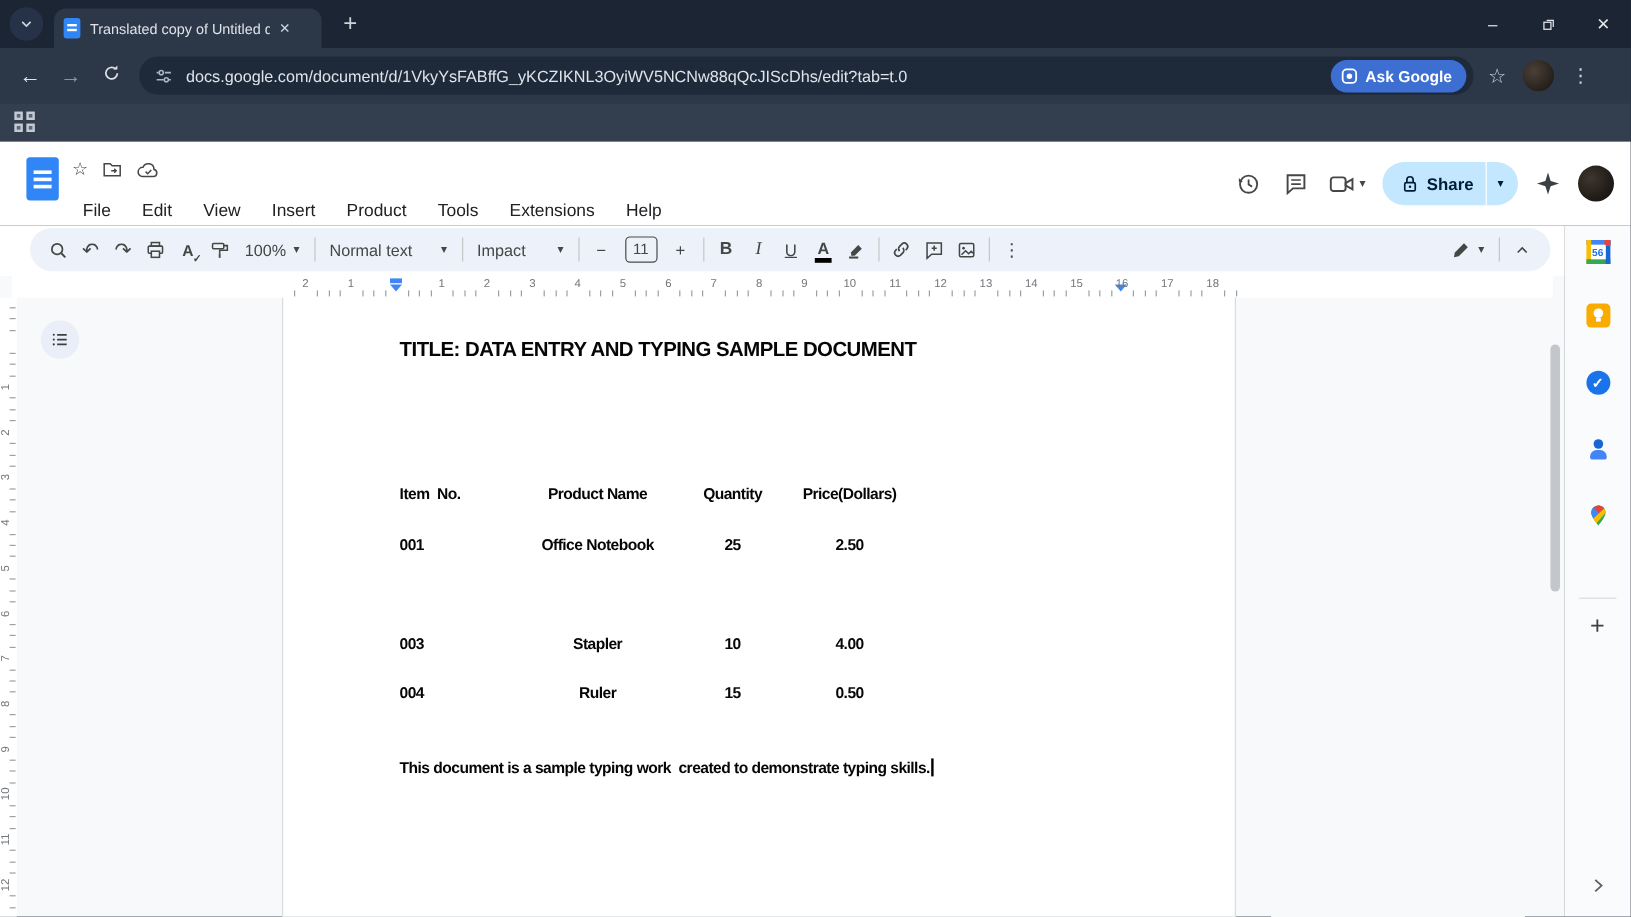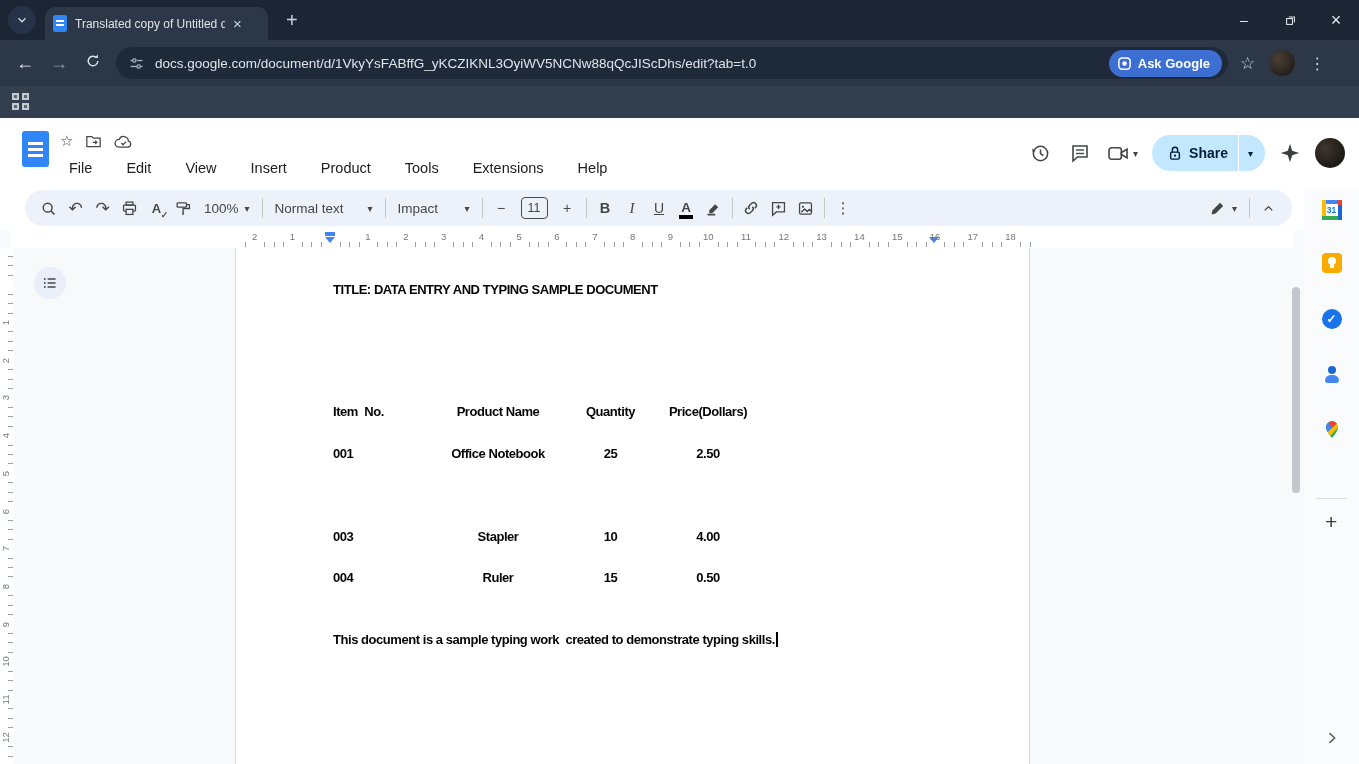"File" .menubar { gap: 16px -> 8px; top: 40px -> 48px }
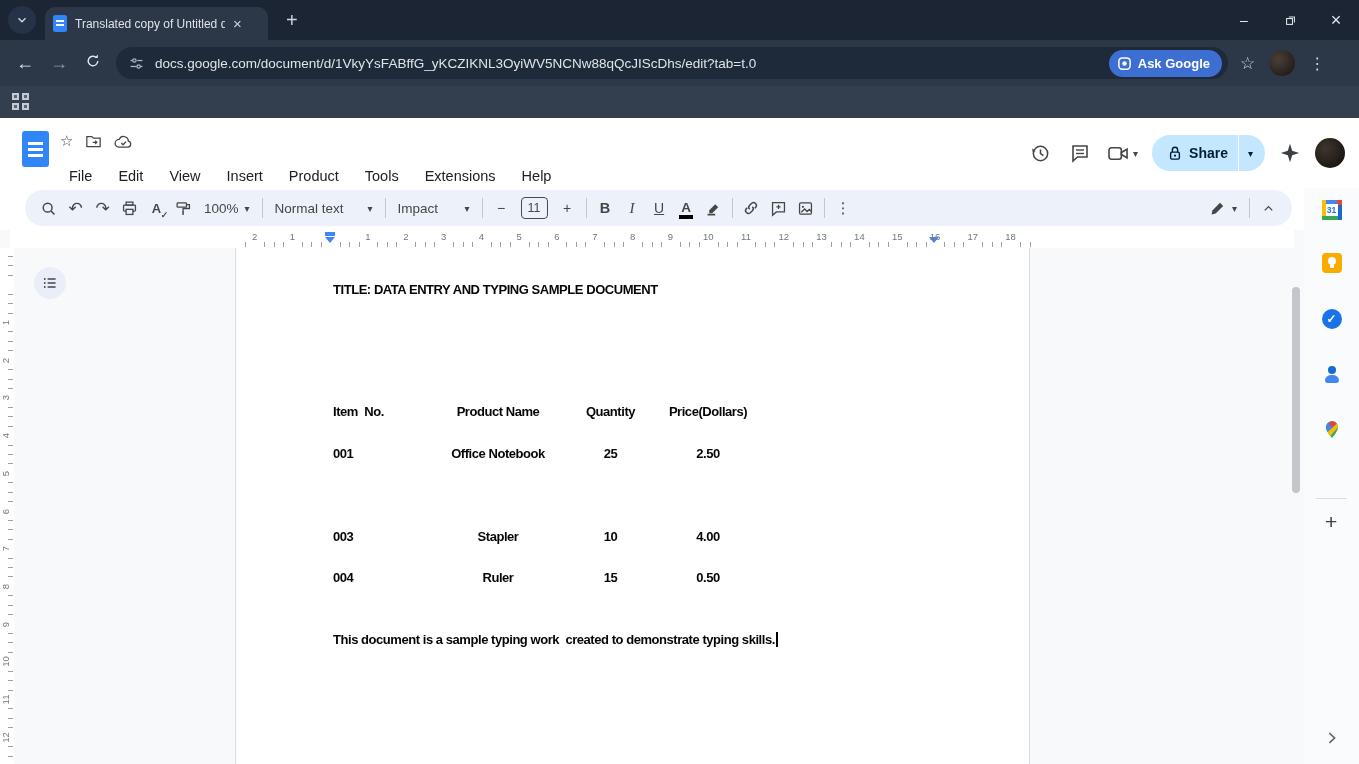"31" span.cal-num { text: 31 -> 56 }
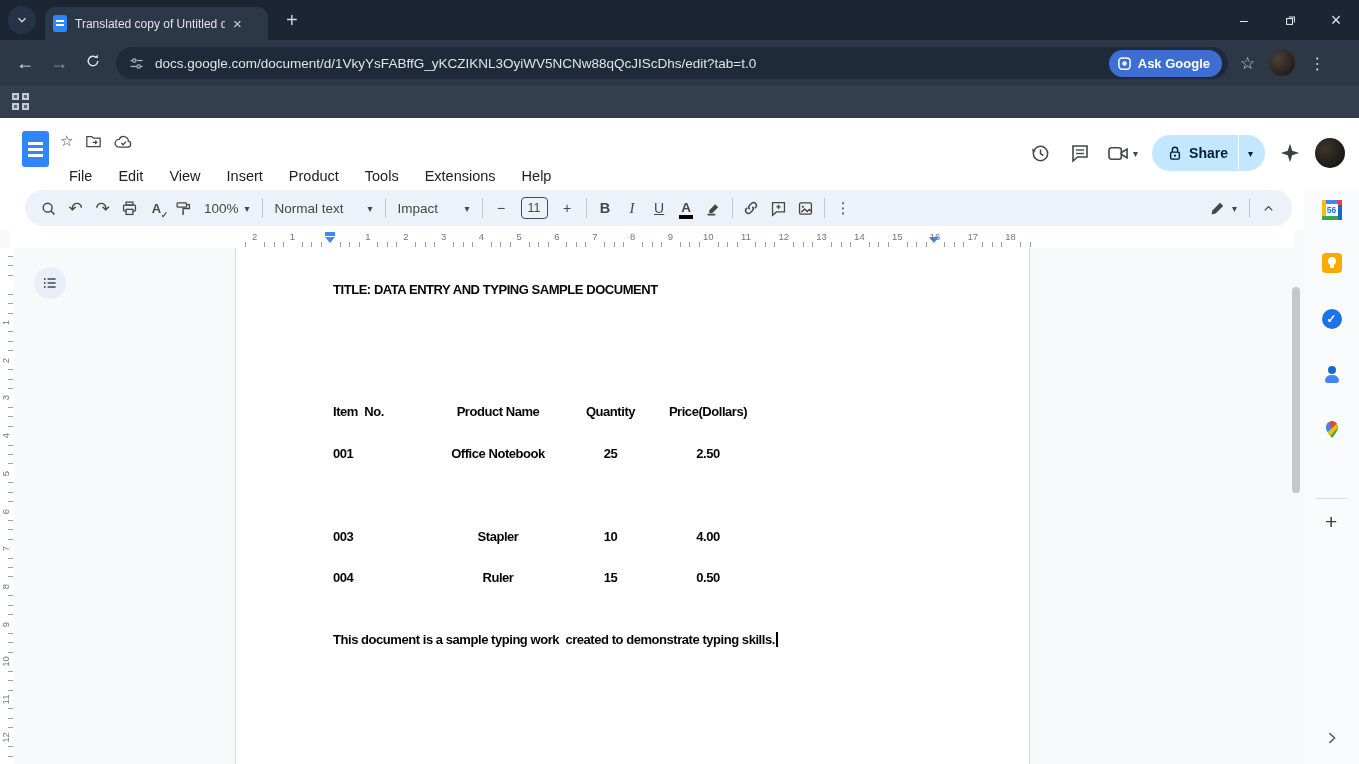"TITLE: DATA ENTRY AND TYPING" .p-title { font-size: 13px -> 17px }
